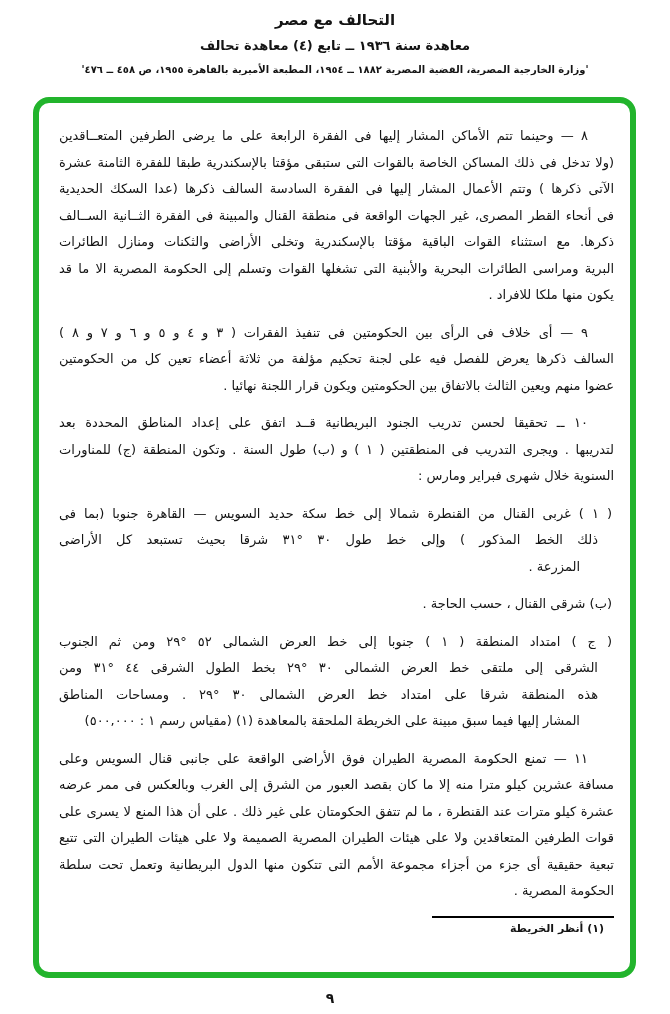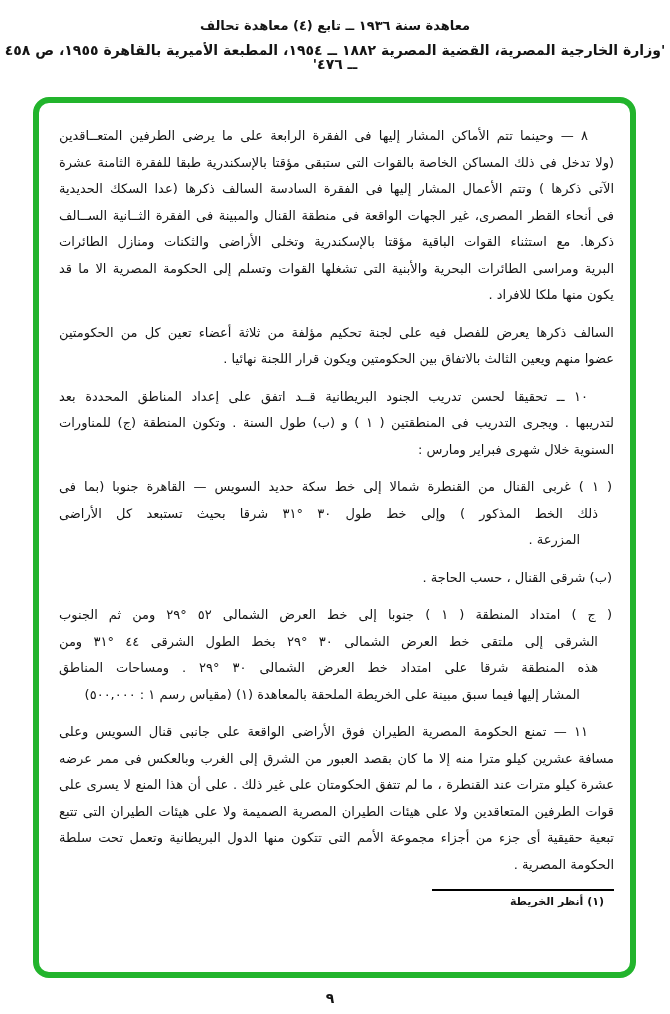"التحالف مع مصر" div.title { html: none -> <div>التحالف مع مصر</div> }
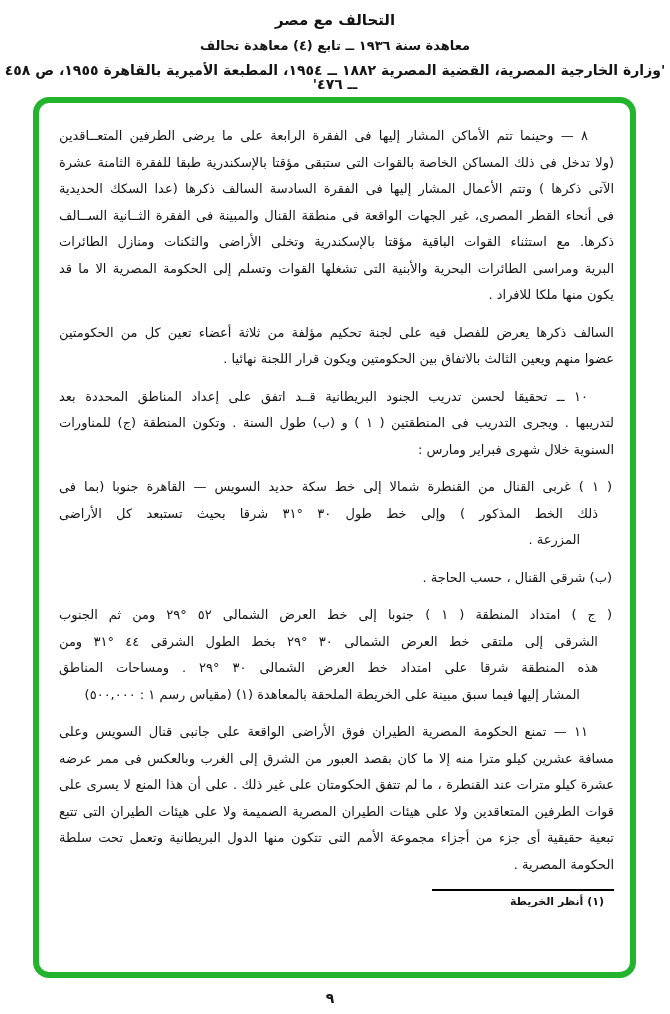"'وزارة الخارجية المصرية، القضية المصرية" .citation { font-size: 14px -> 10px }
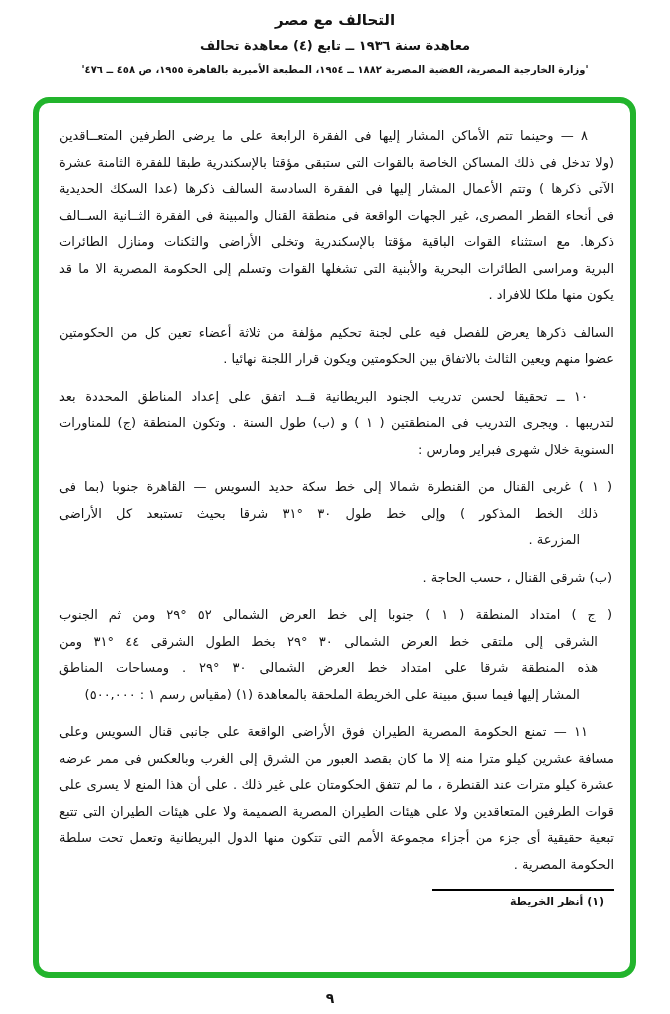"٩ — أى خلاف فى" div.tline { html: none -> <div>٩ — أى خلاف فى الرأى بين الحكومتين فى تنفيذ الفقرات ( ٣ و ٤ و ٥ و ٦ و ٧ و ٨ )</div> }
